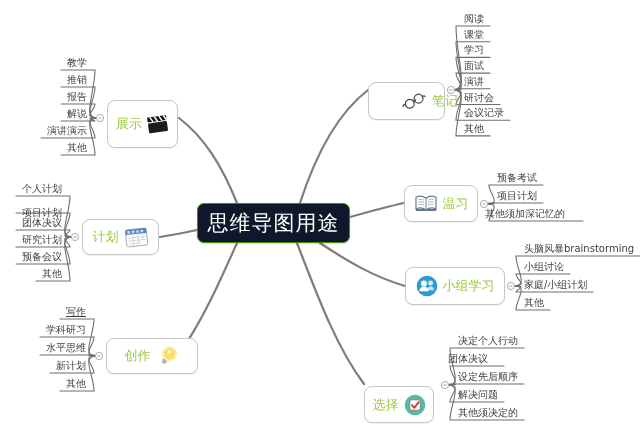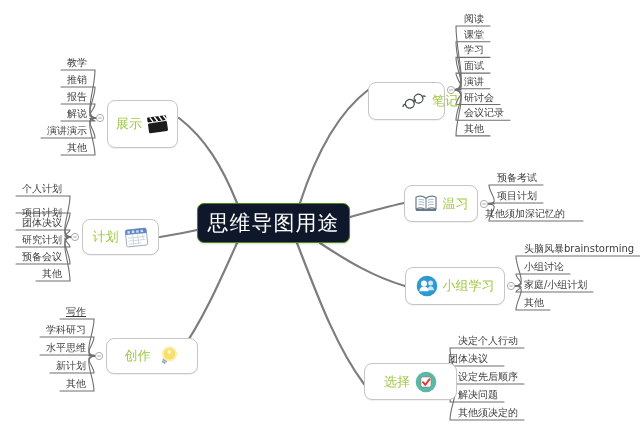"选择" div.node { top: 363px -> 386px; width: 93px -> 70px }
